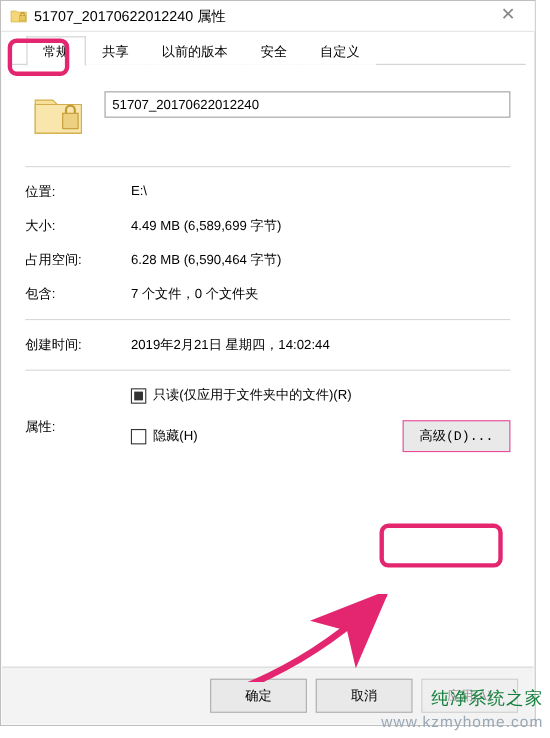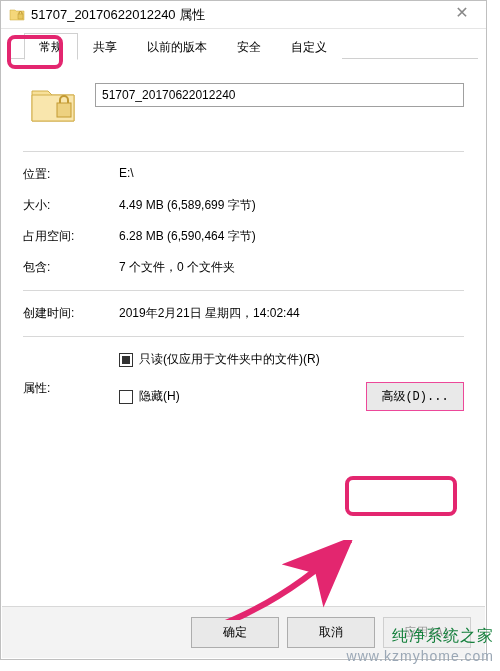"确定" .btn { font-family: Liberation Mono, monospace -> Liberation Serif, serif }
